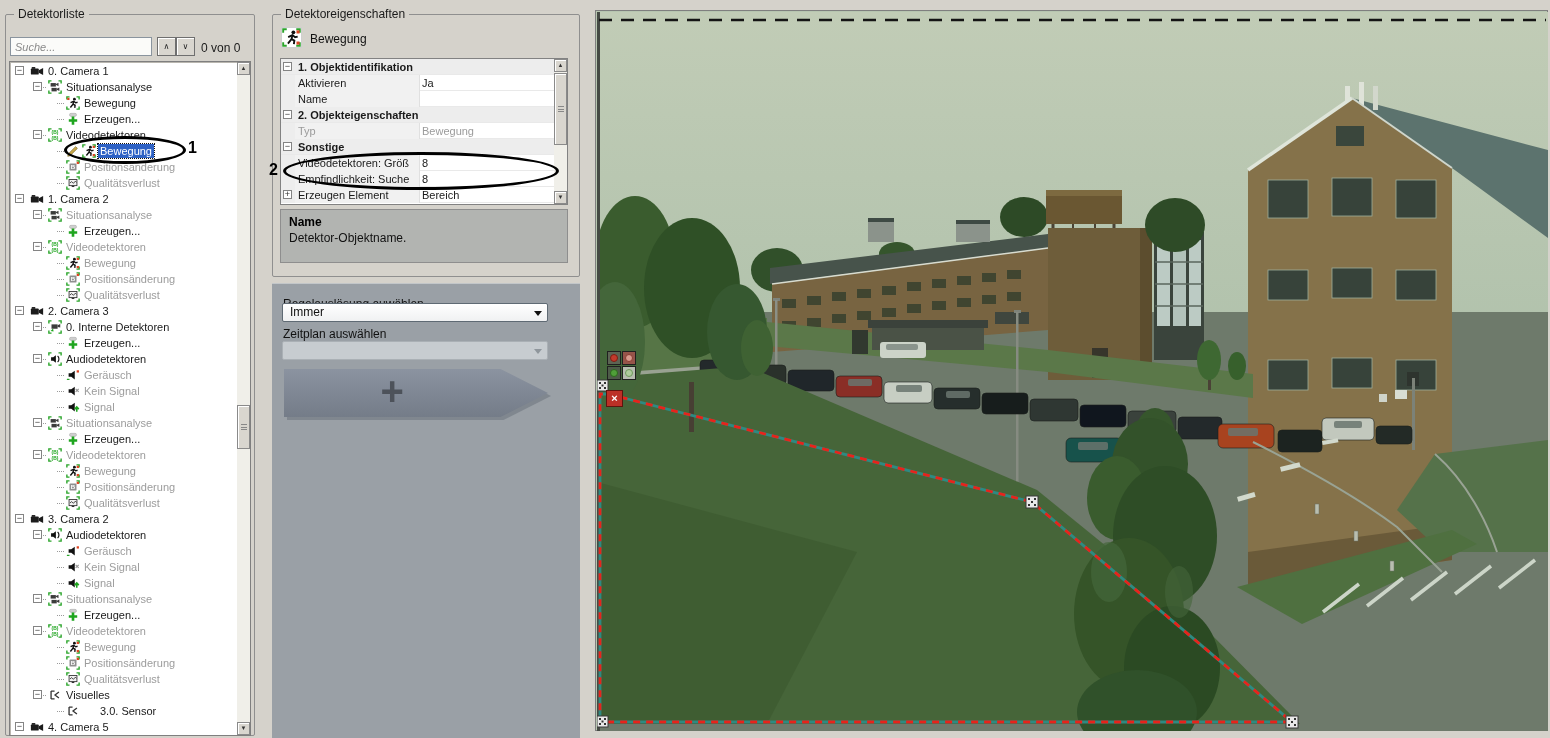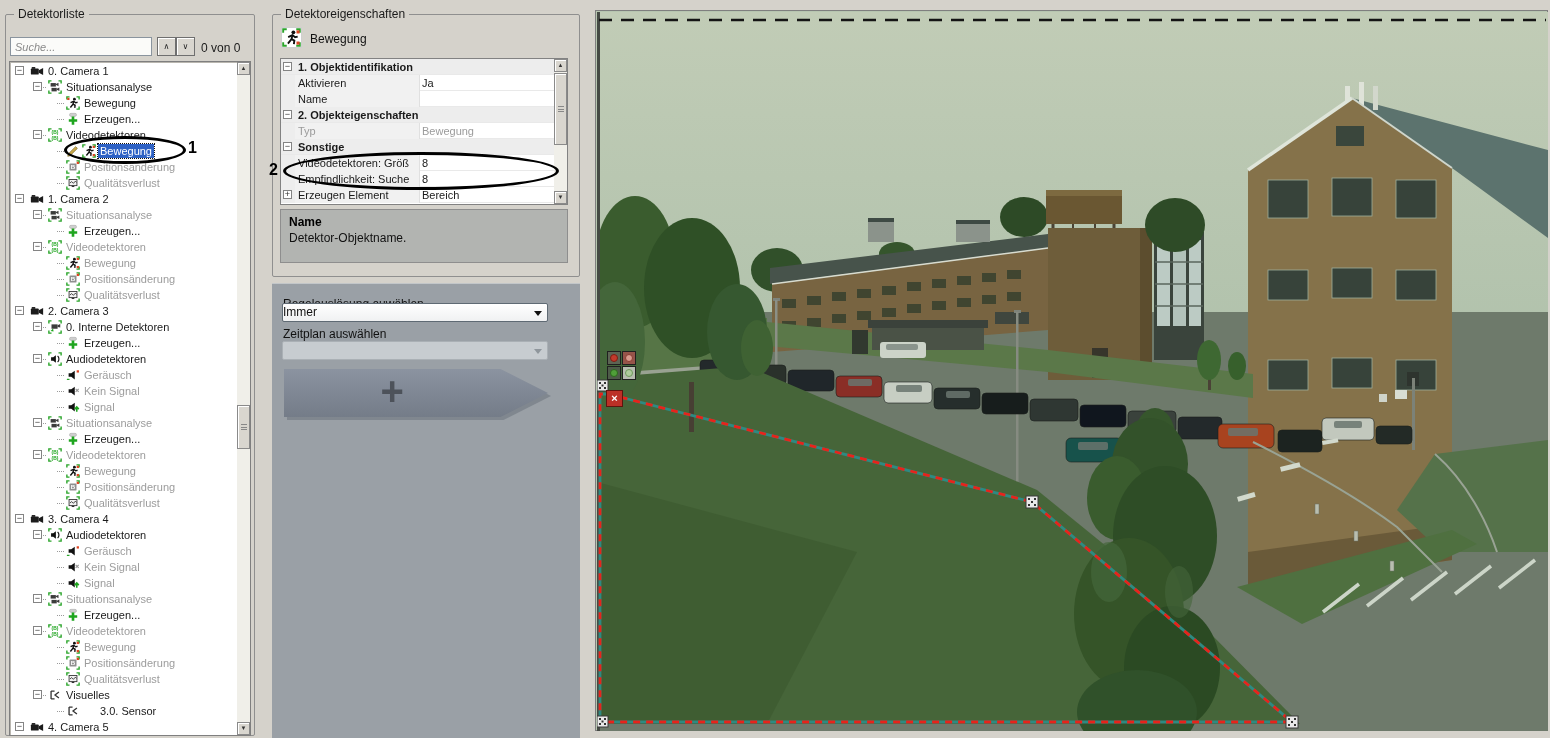"Immer" .combo { padding-left: 0 -> 7px }
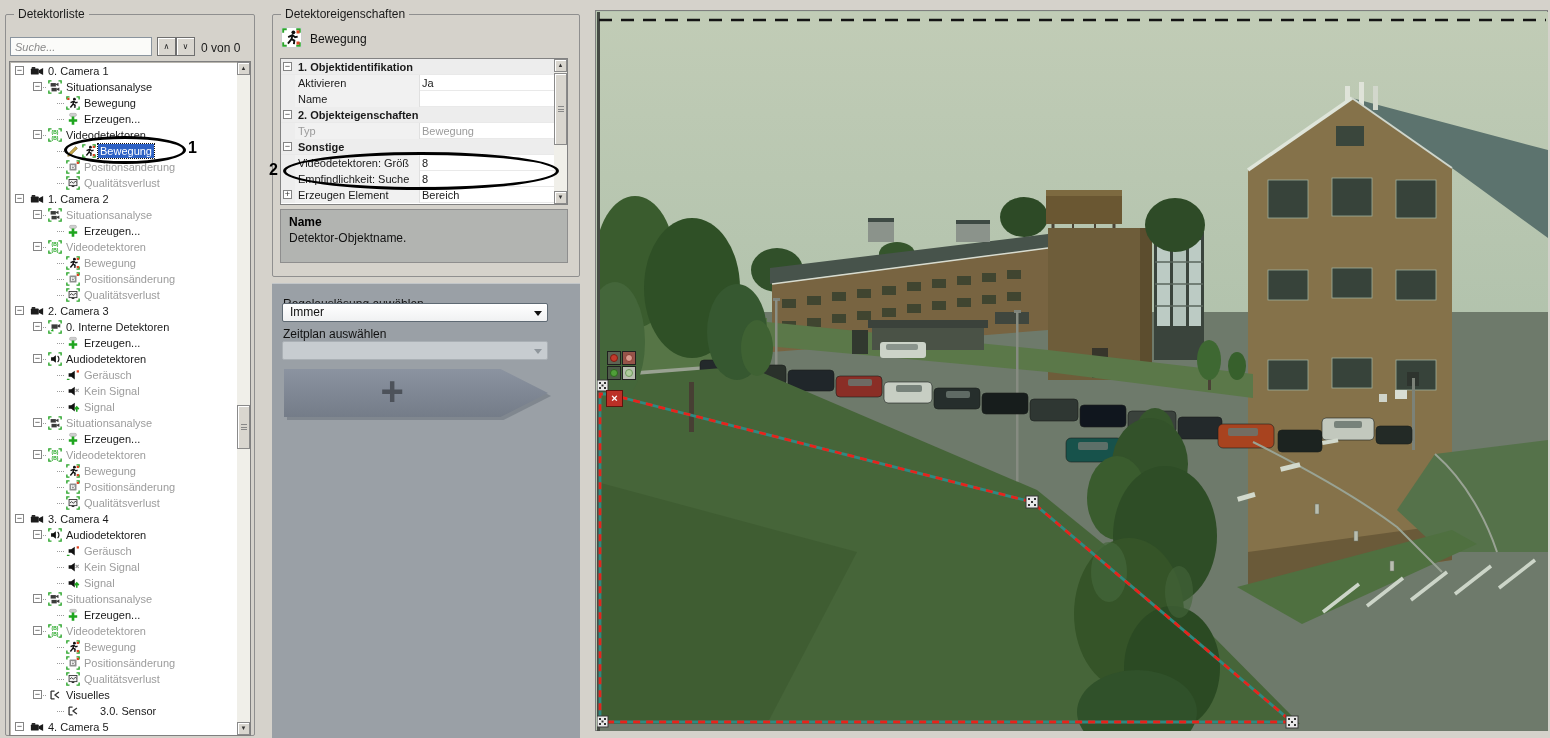"3. Camera 4" span.tlabel { text: 4 -> 2 }
